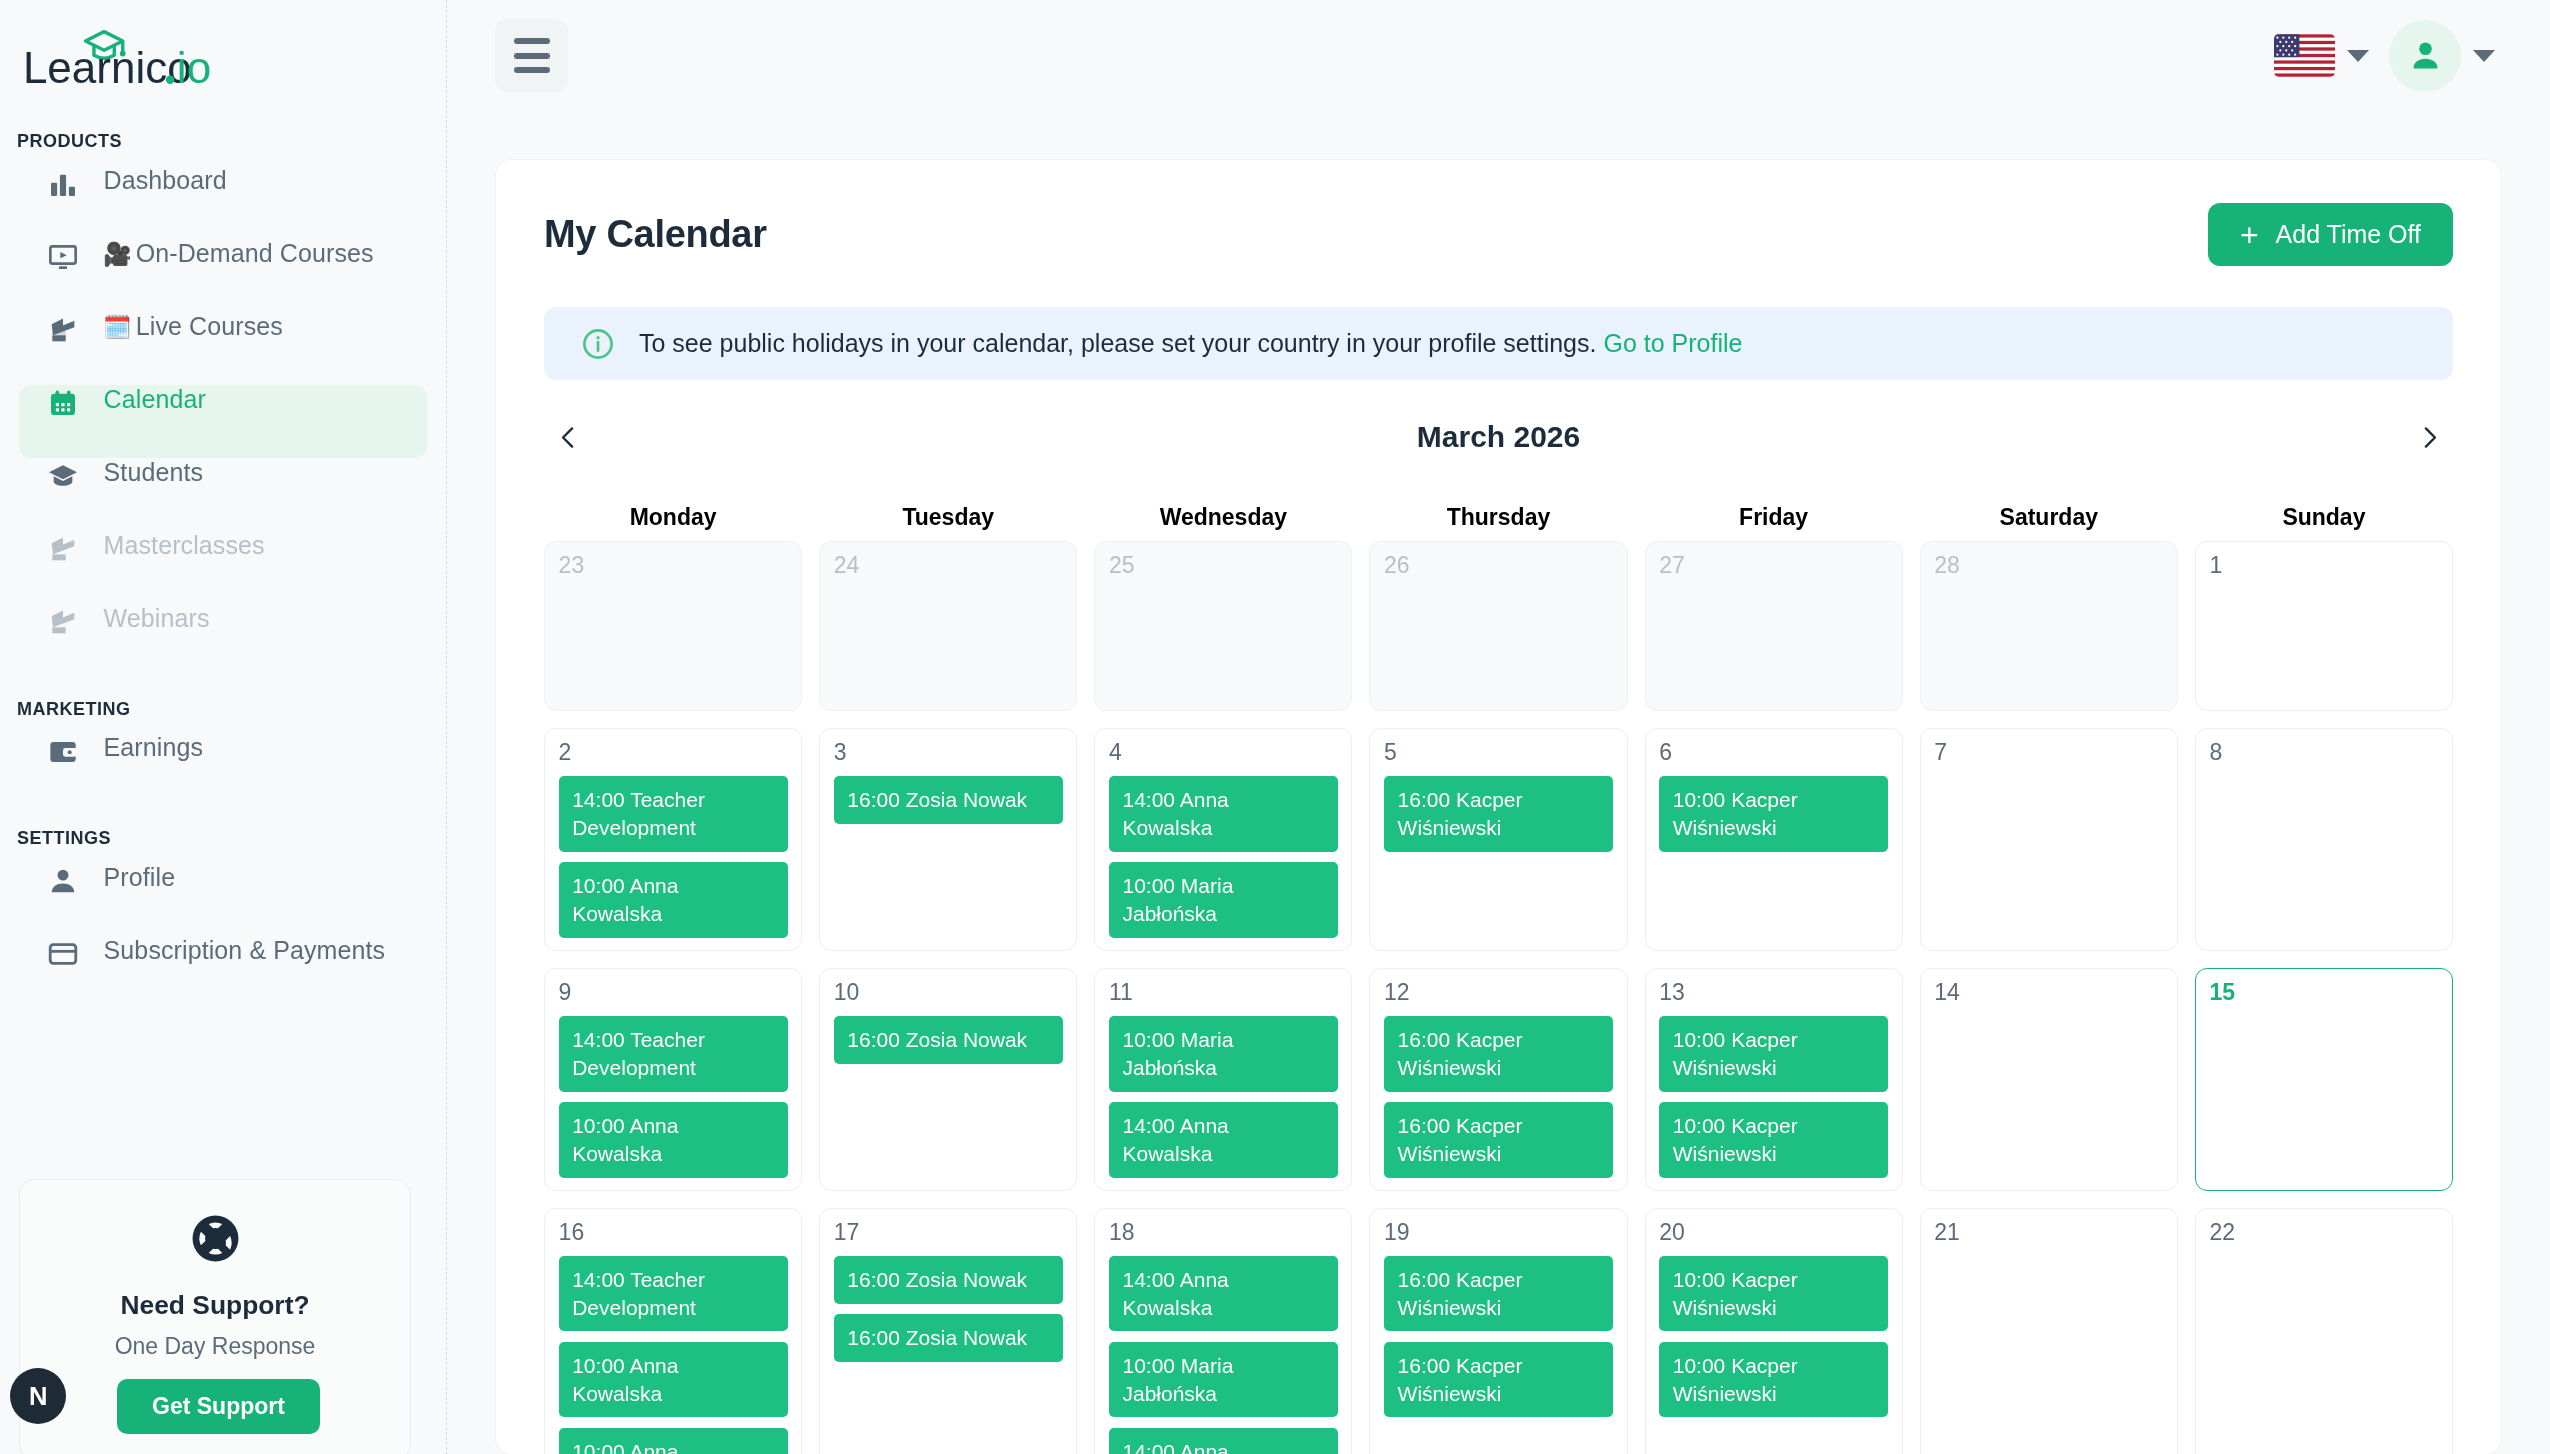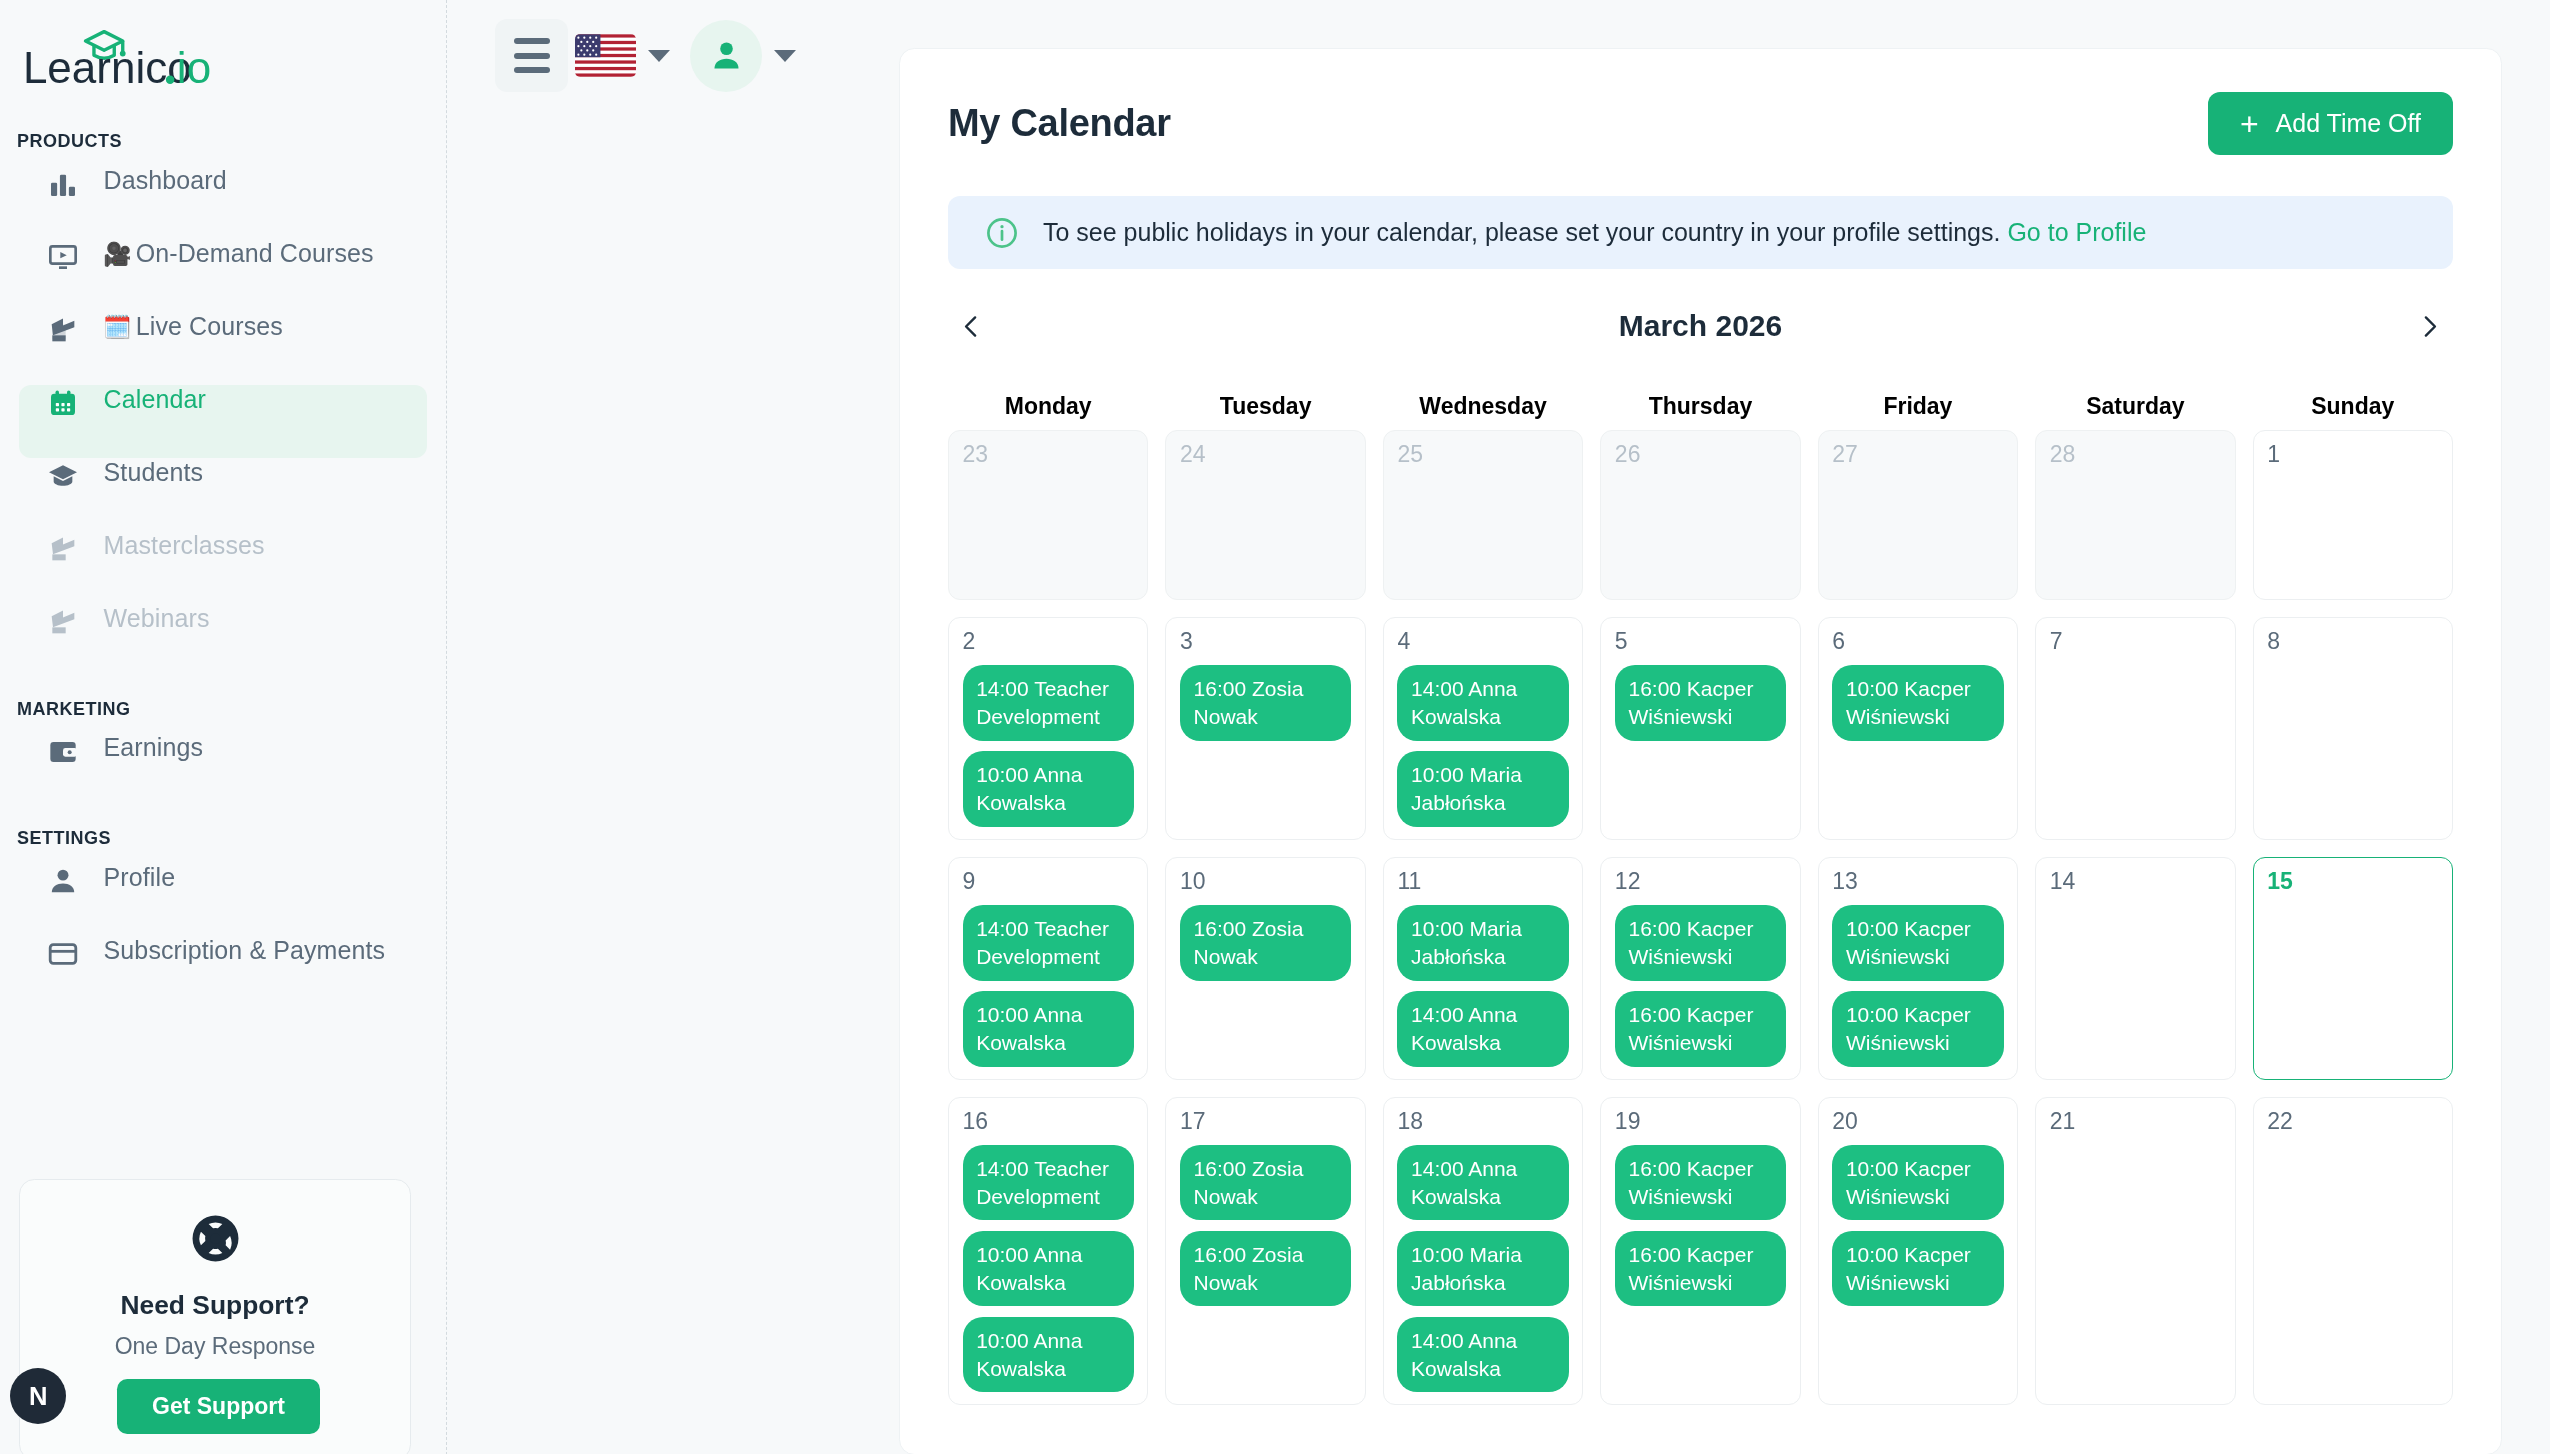"My Calendar" .main { flex-direction: none -> column }
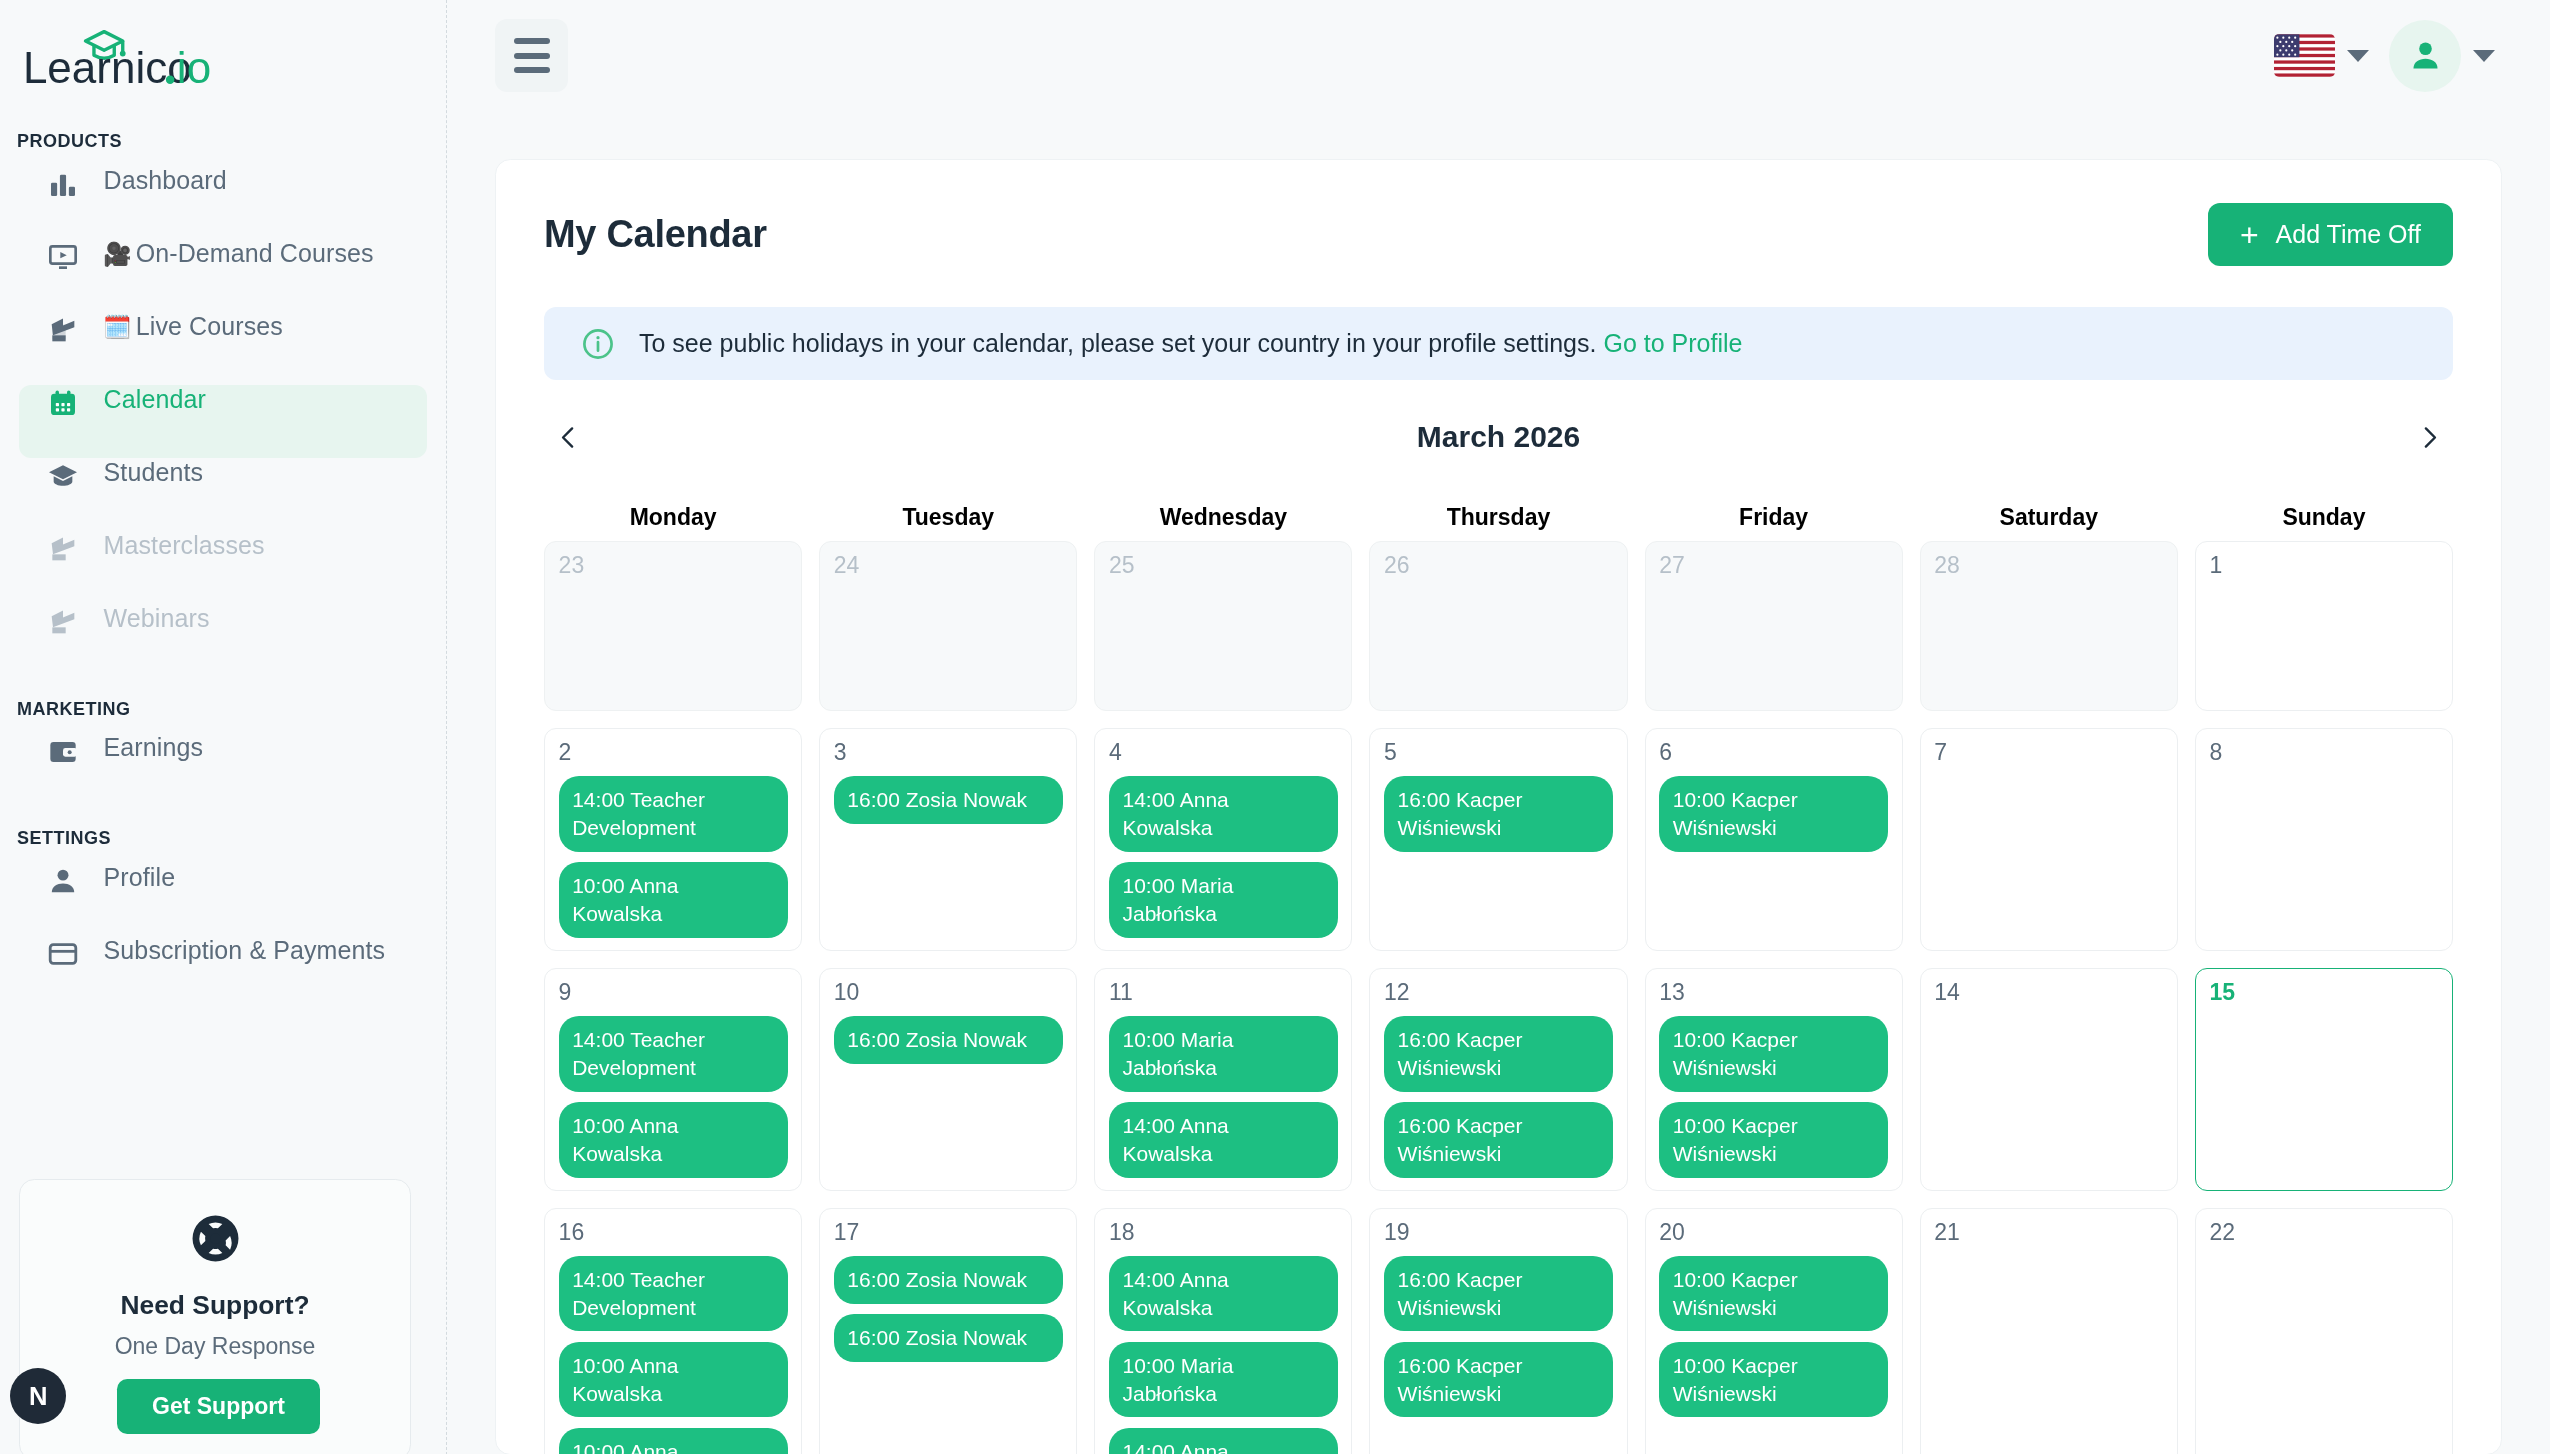"14:00 Teacher Development" .event { border-radius: 20px -> 5px }
